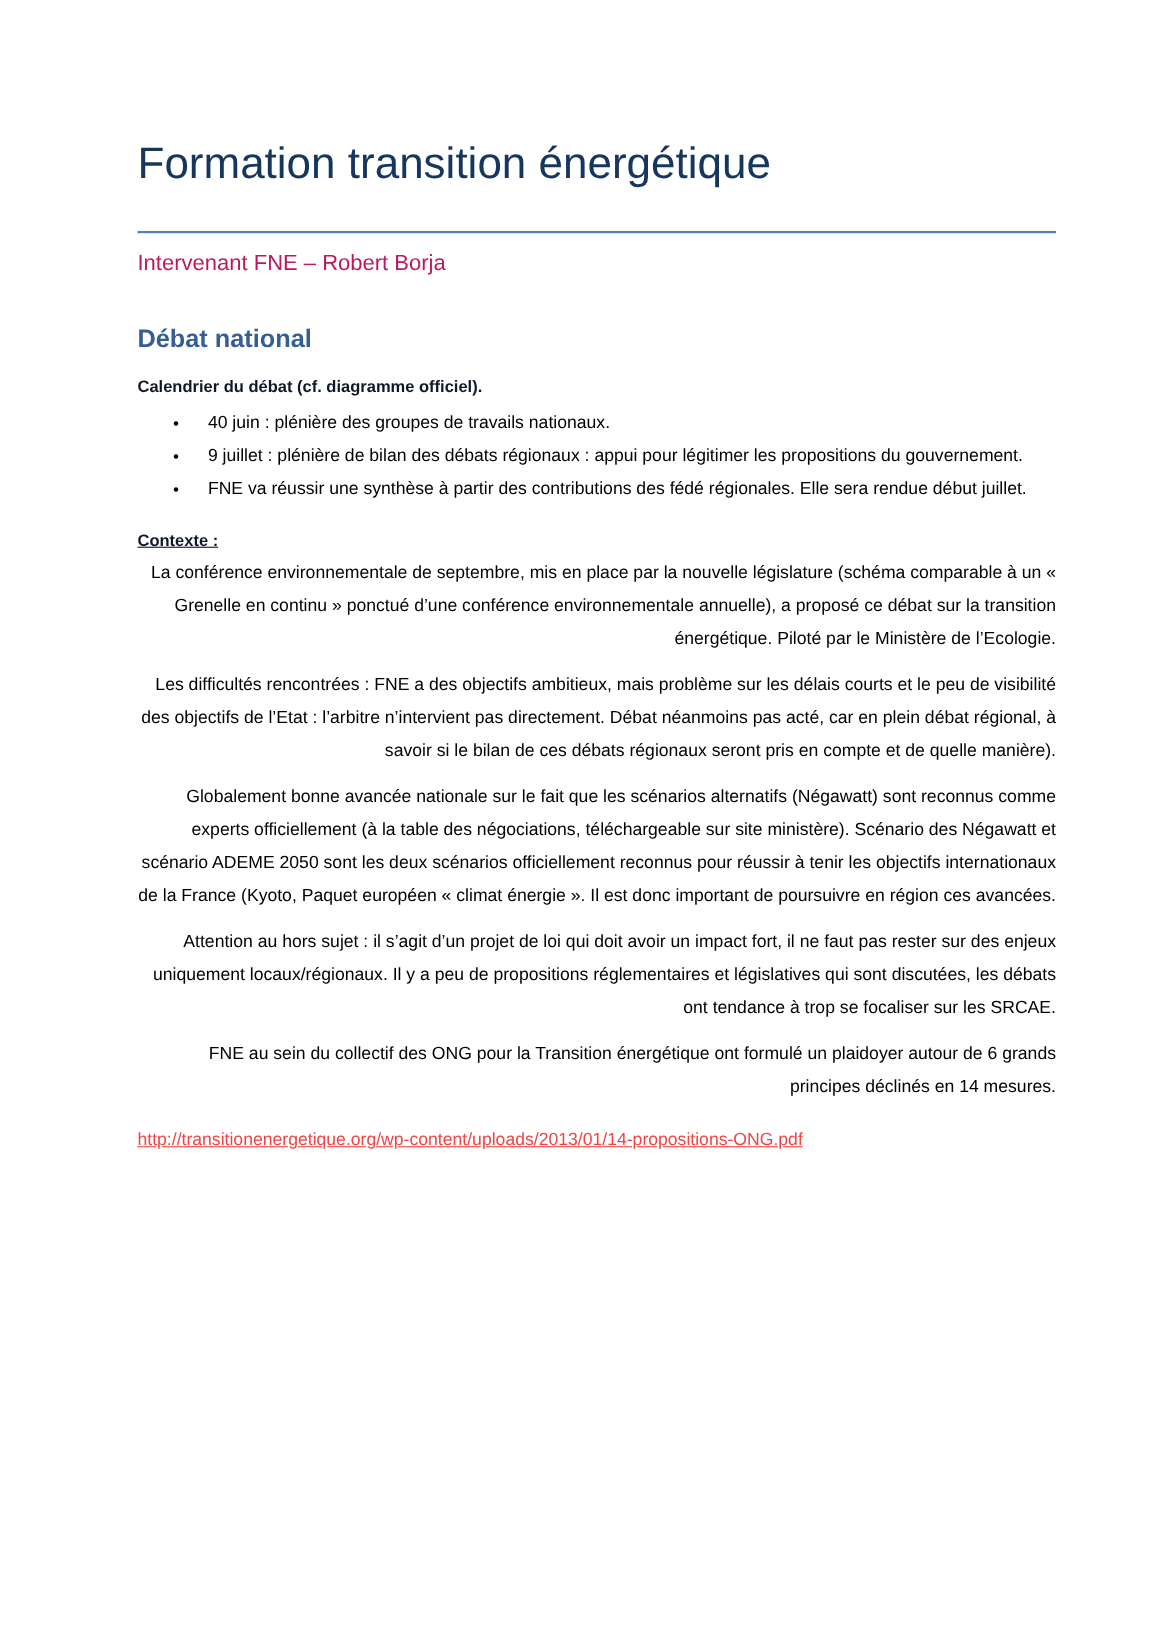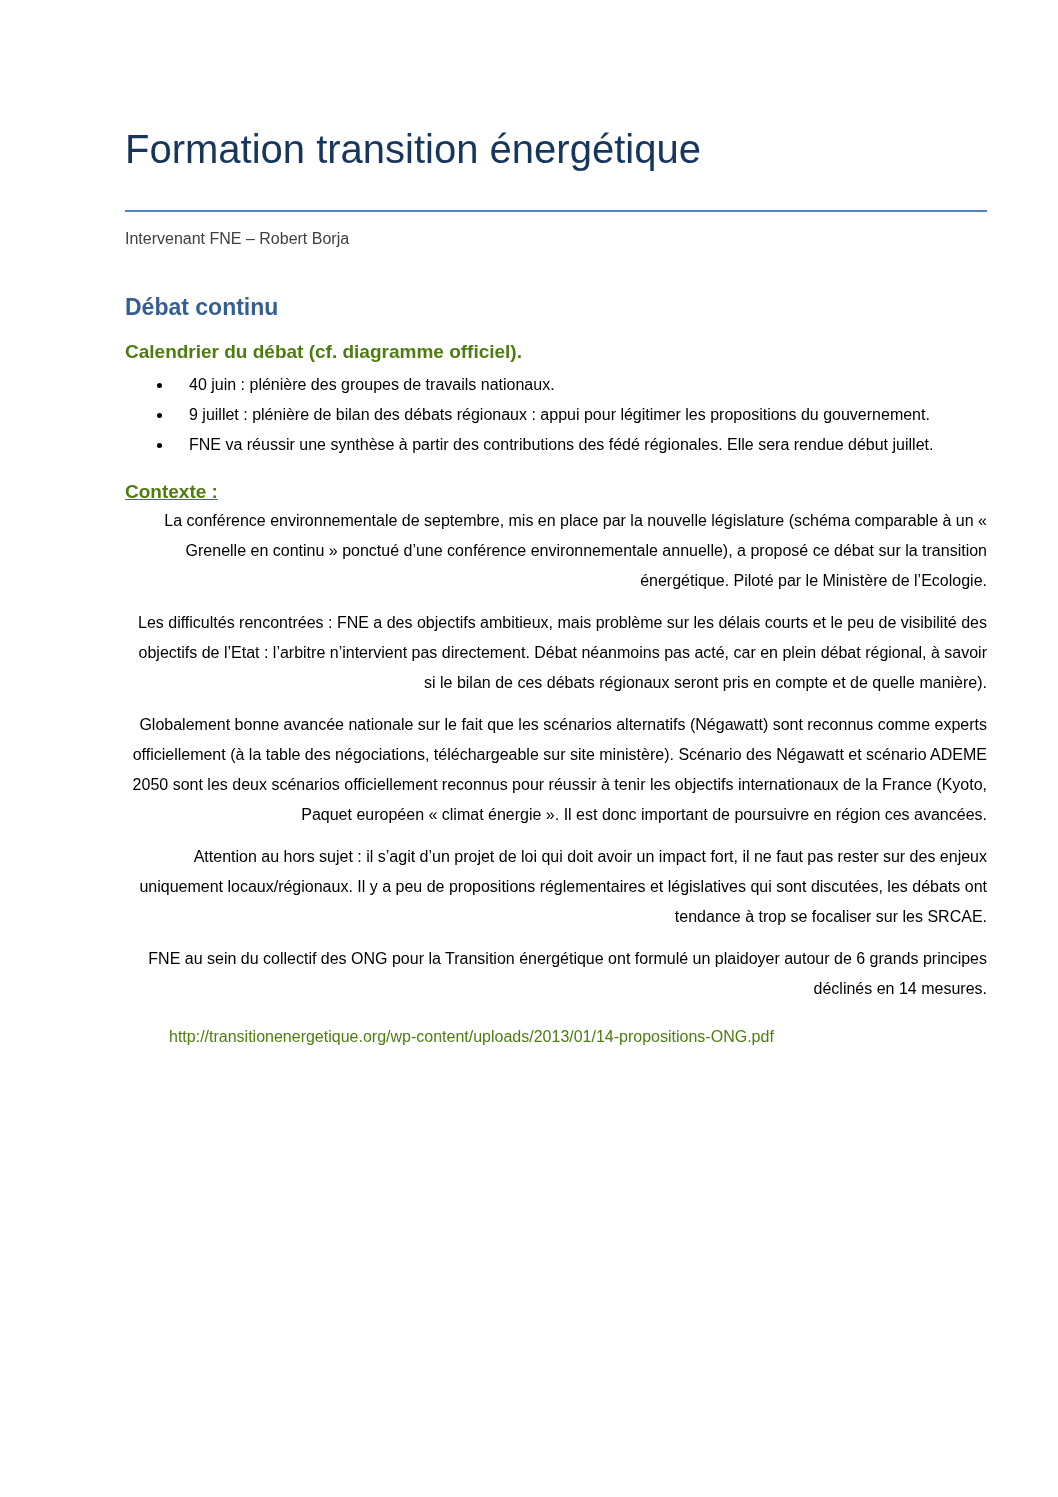"Formation transition énergétique" .page { padding: 120px 71px 40px 125px -> 120px 98px 40px 125px }
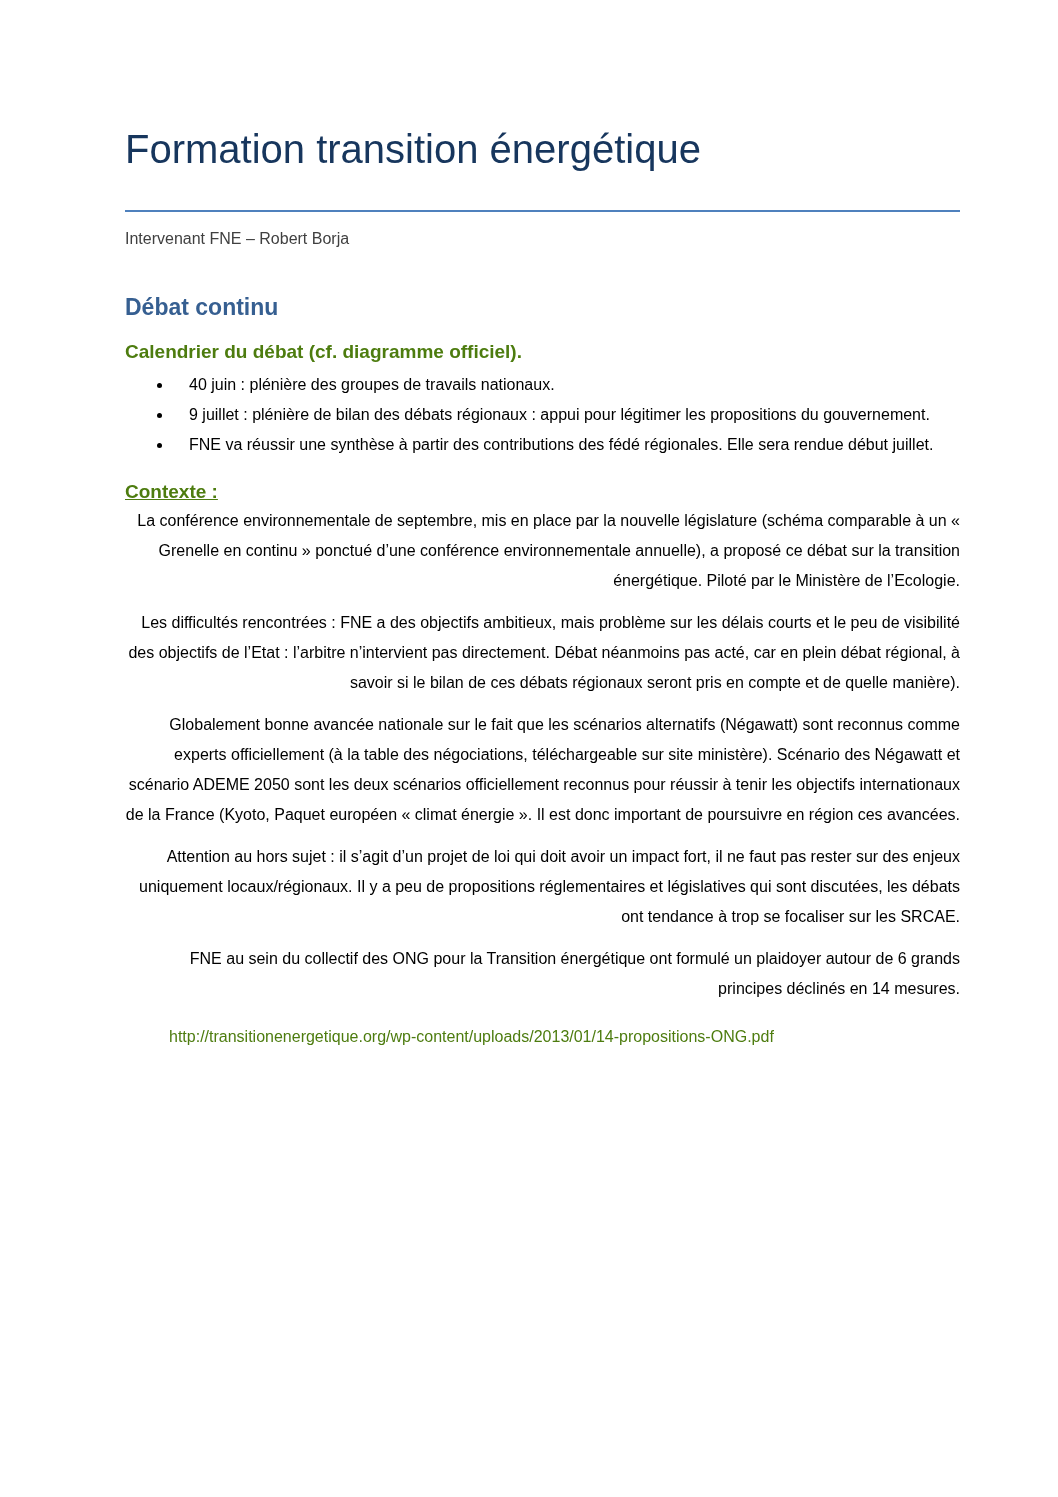"Intervenant FNE – Robert Borja" .byline { color: #404040 -> #be185d; font-size: 16px -> 20px }
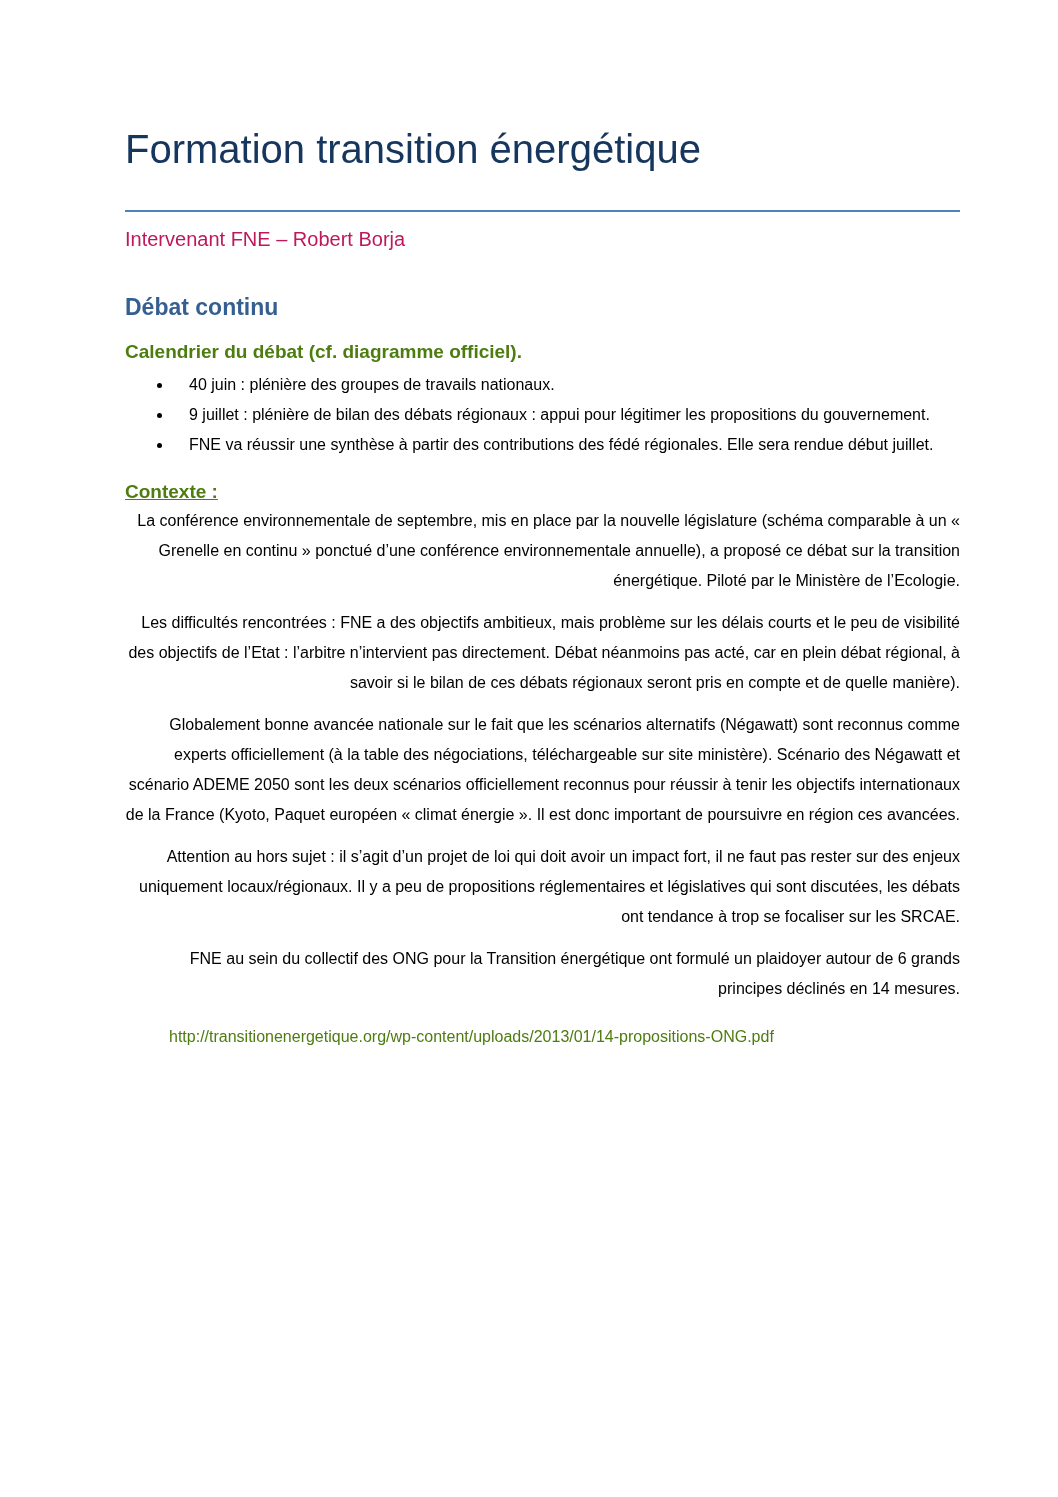"Débat continu" h2.h1 { text: continu -> national }
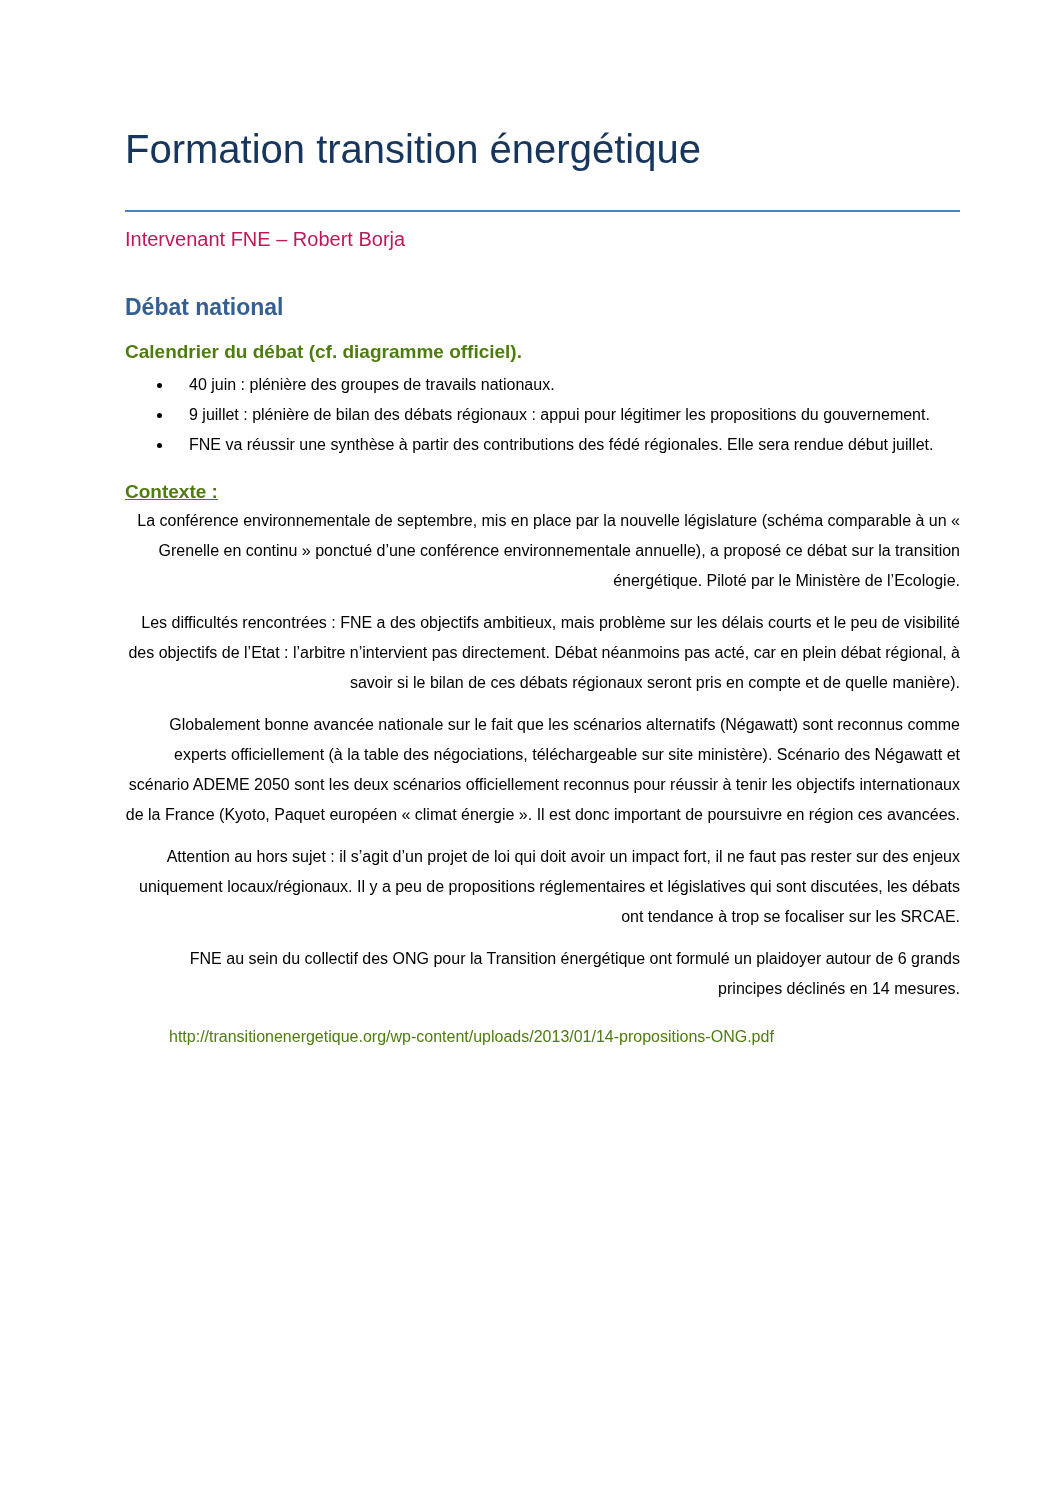"Calendrier du débat (cf. diagramme" .h2 { color: #4d7c0f -> #0f172a; font-size: 19px -> 15px }
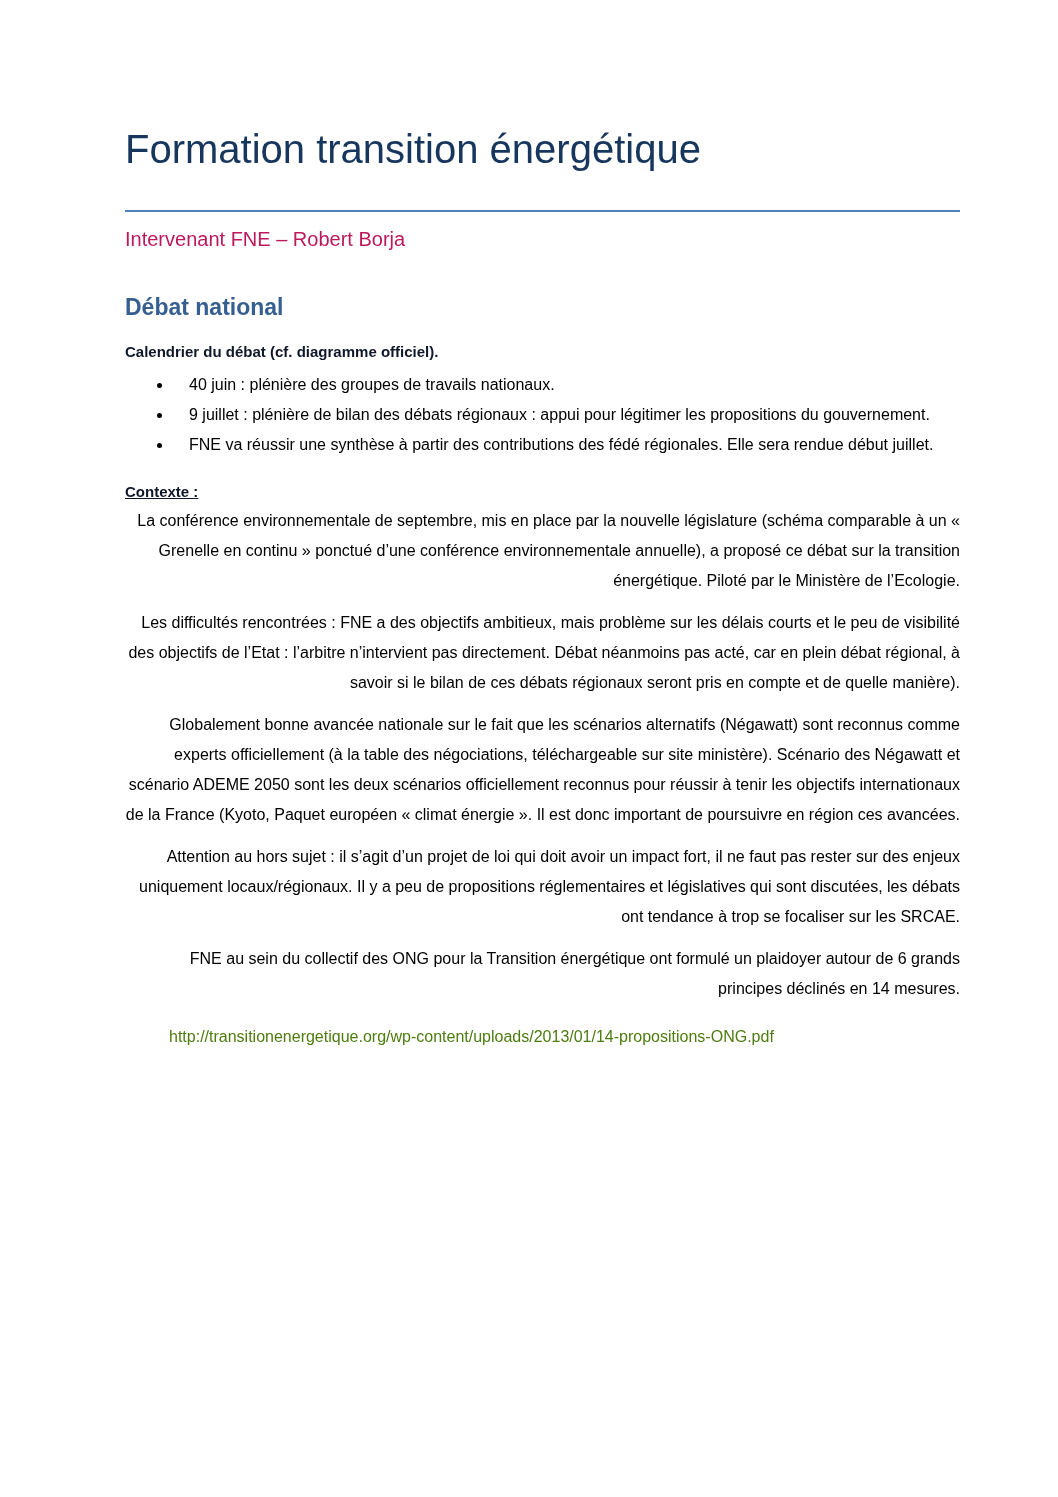"http://transitionenergetique.org/wp-cont" a.doc-link { color: #4d7c0f -> #ef4444; margin-left: 44px -> none; text-decoration: none -> underline }
